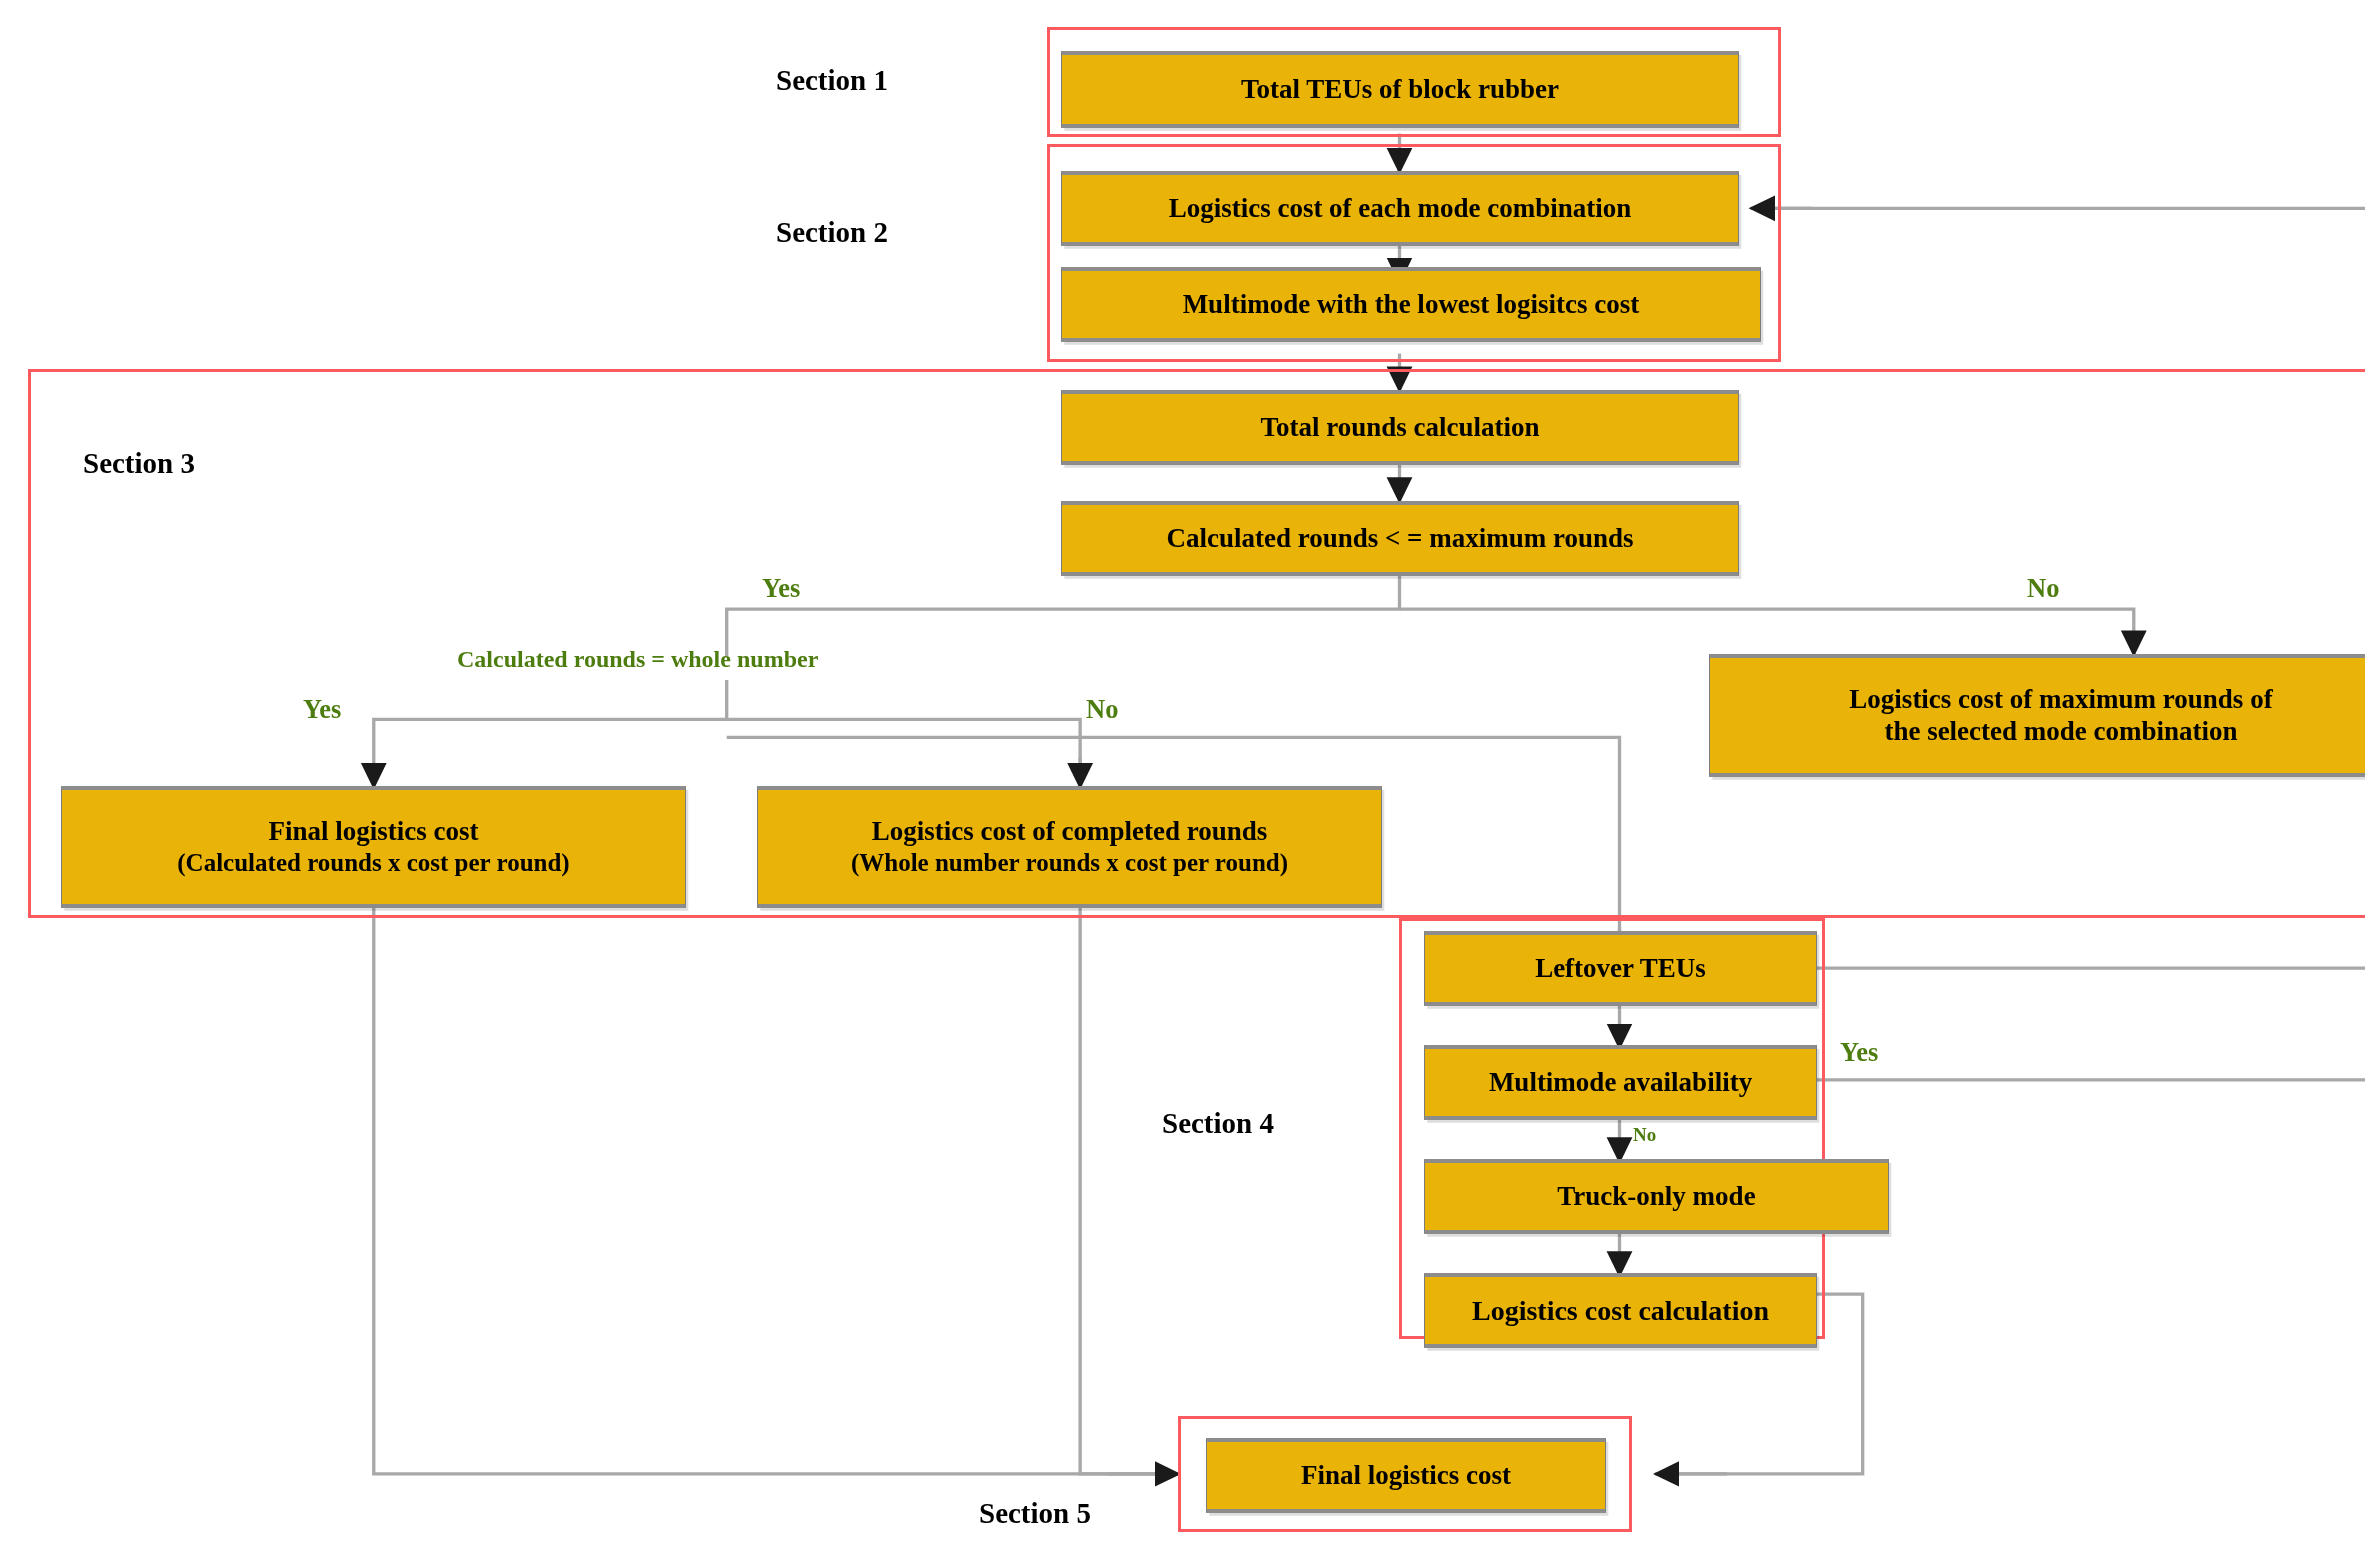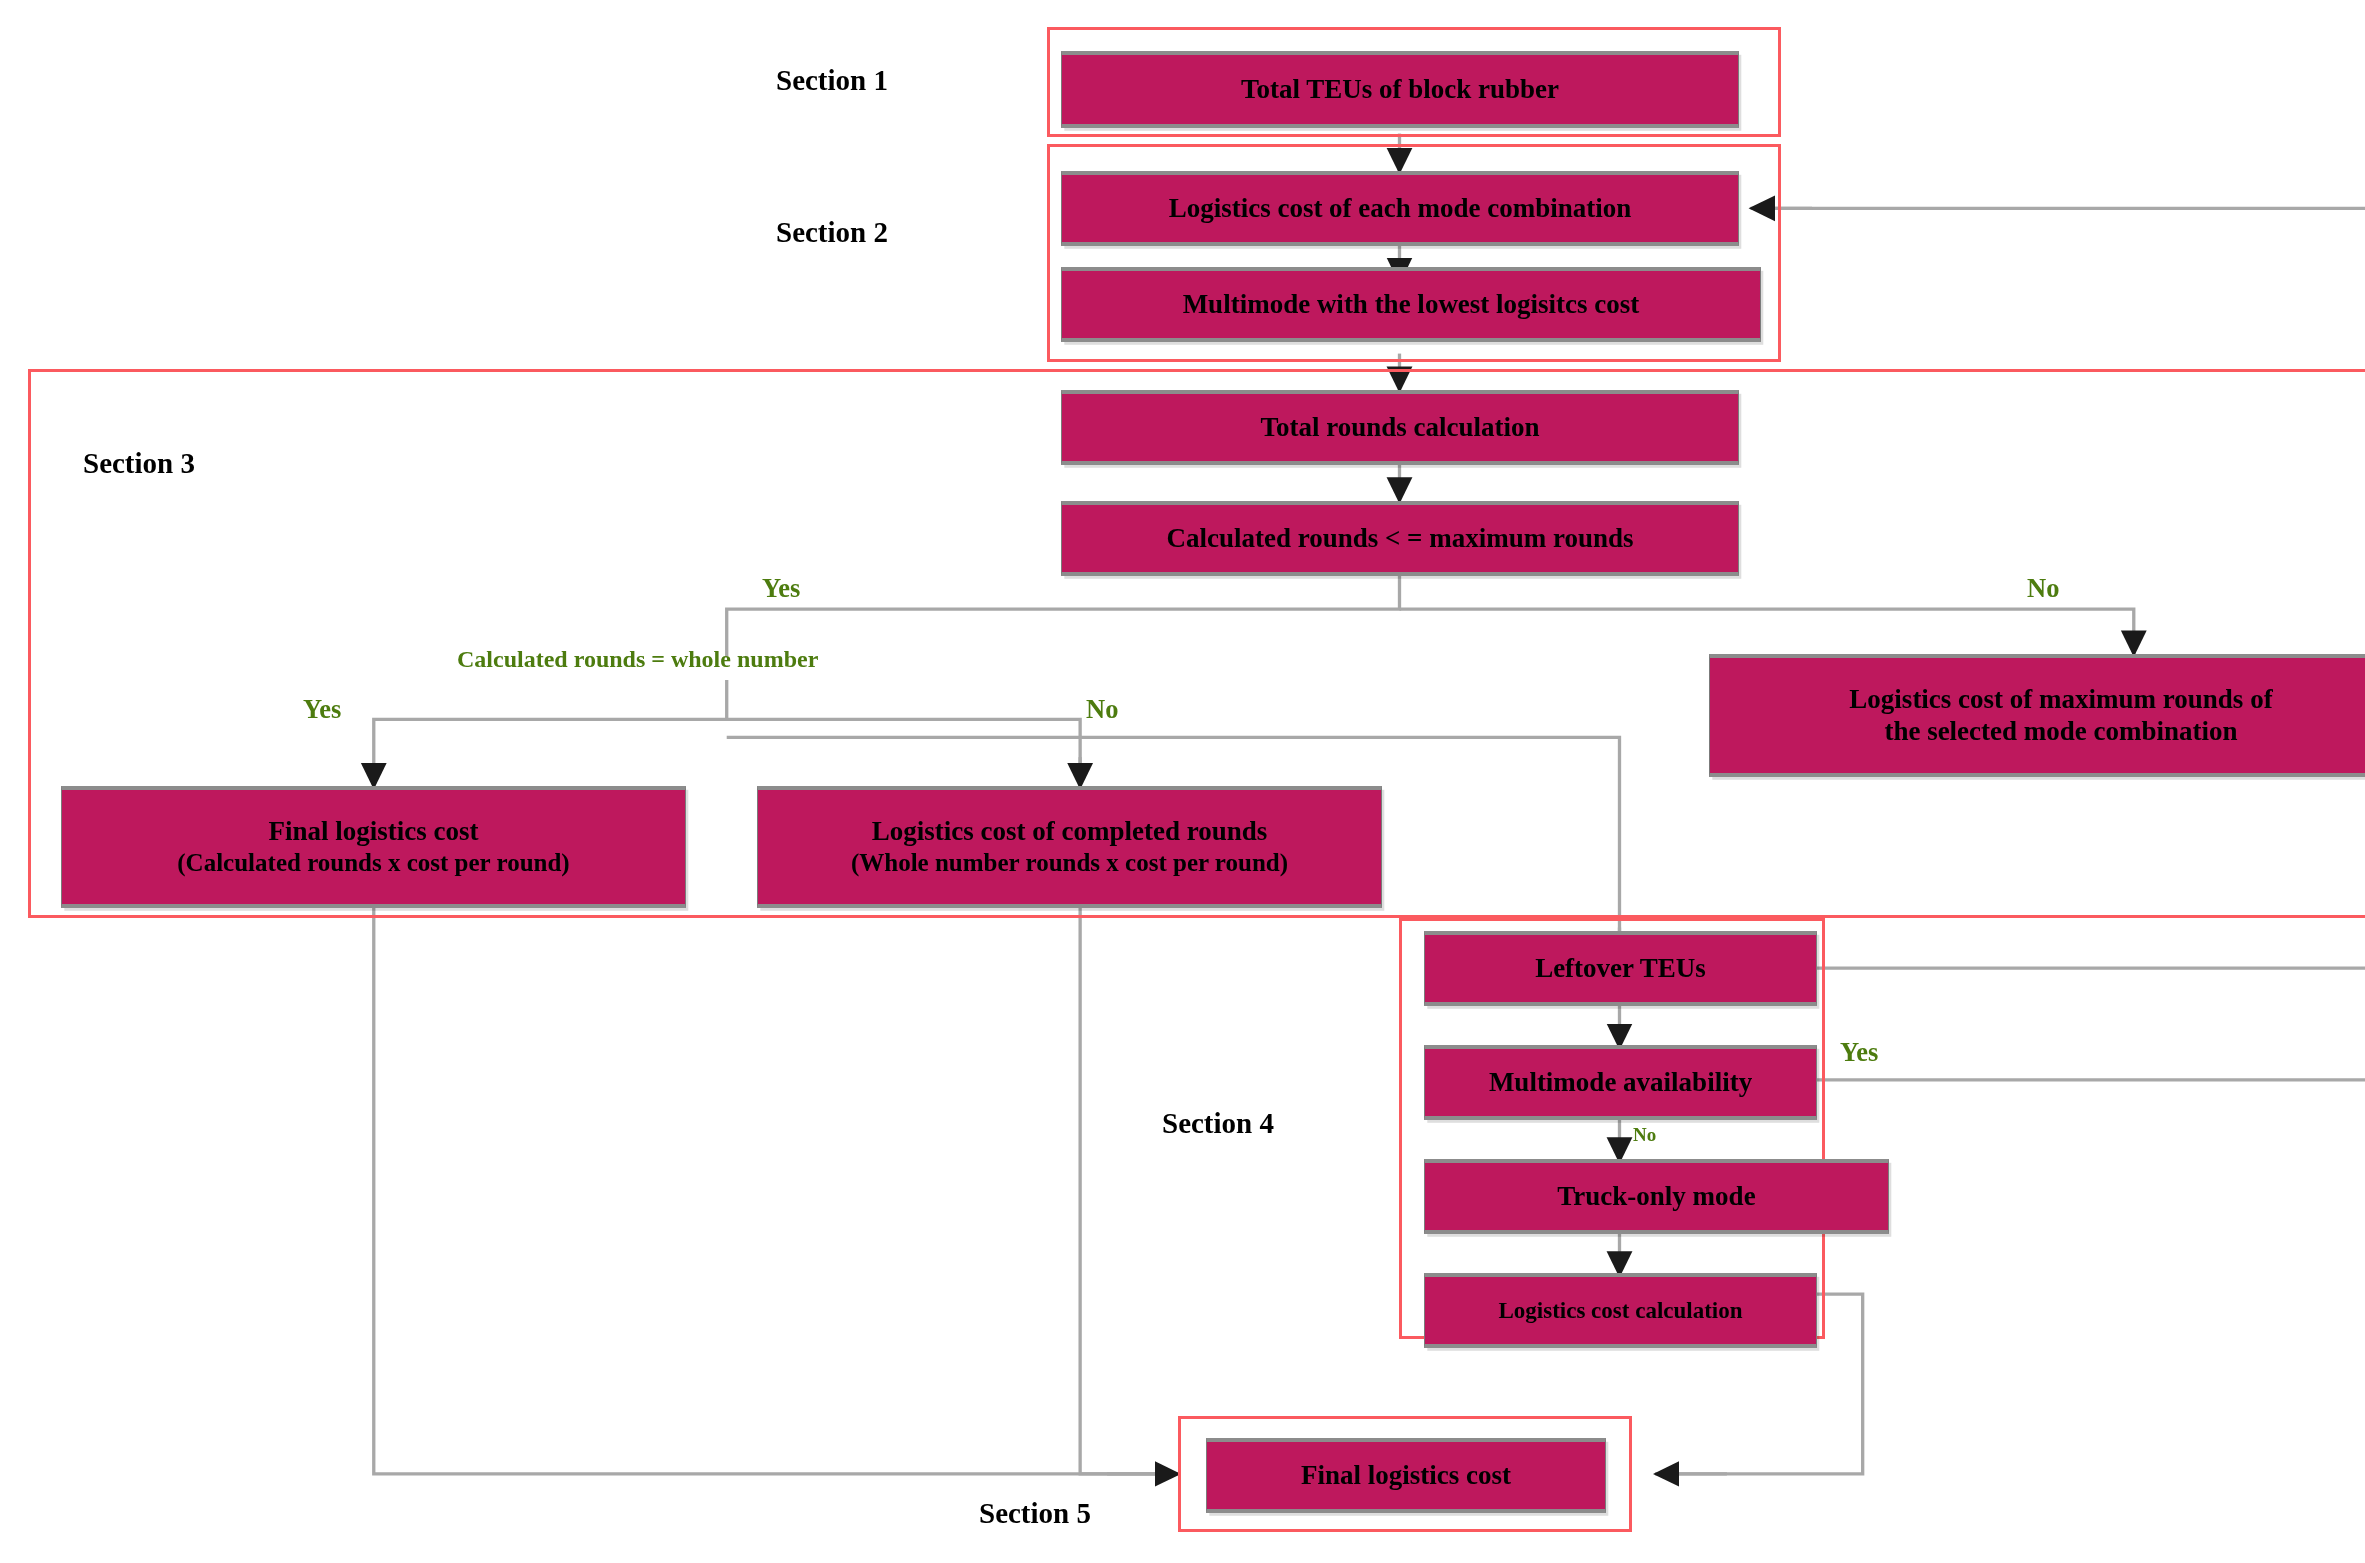"Total TEUs of block rubber" .node { background: #be185d -> #eab308 }
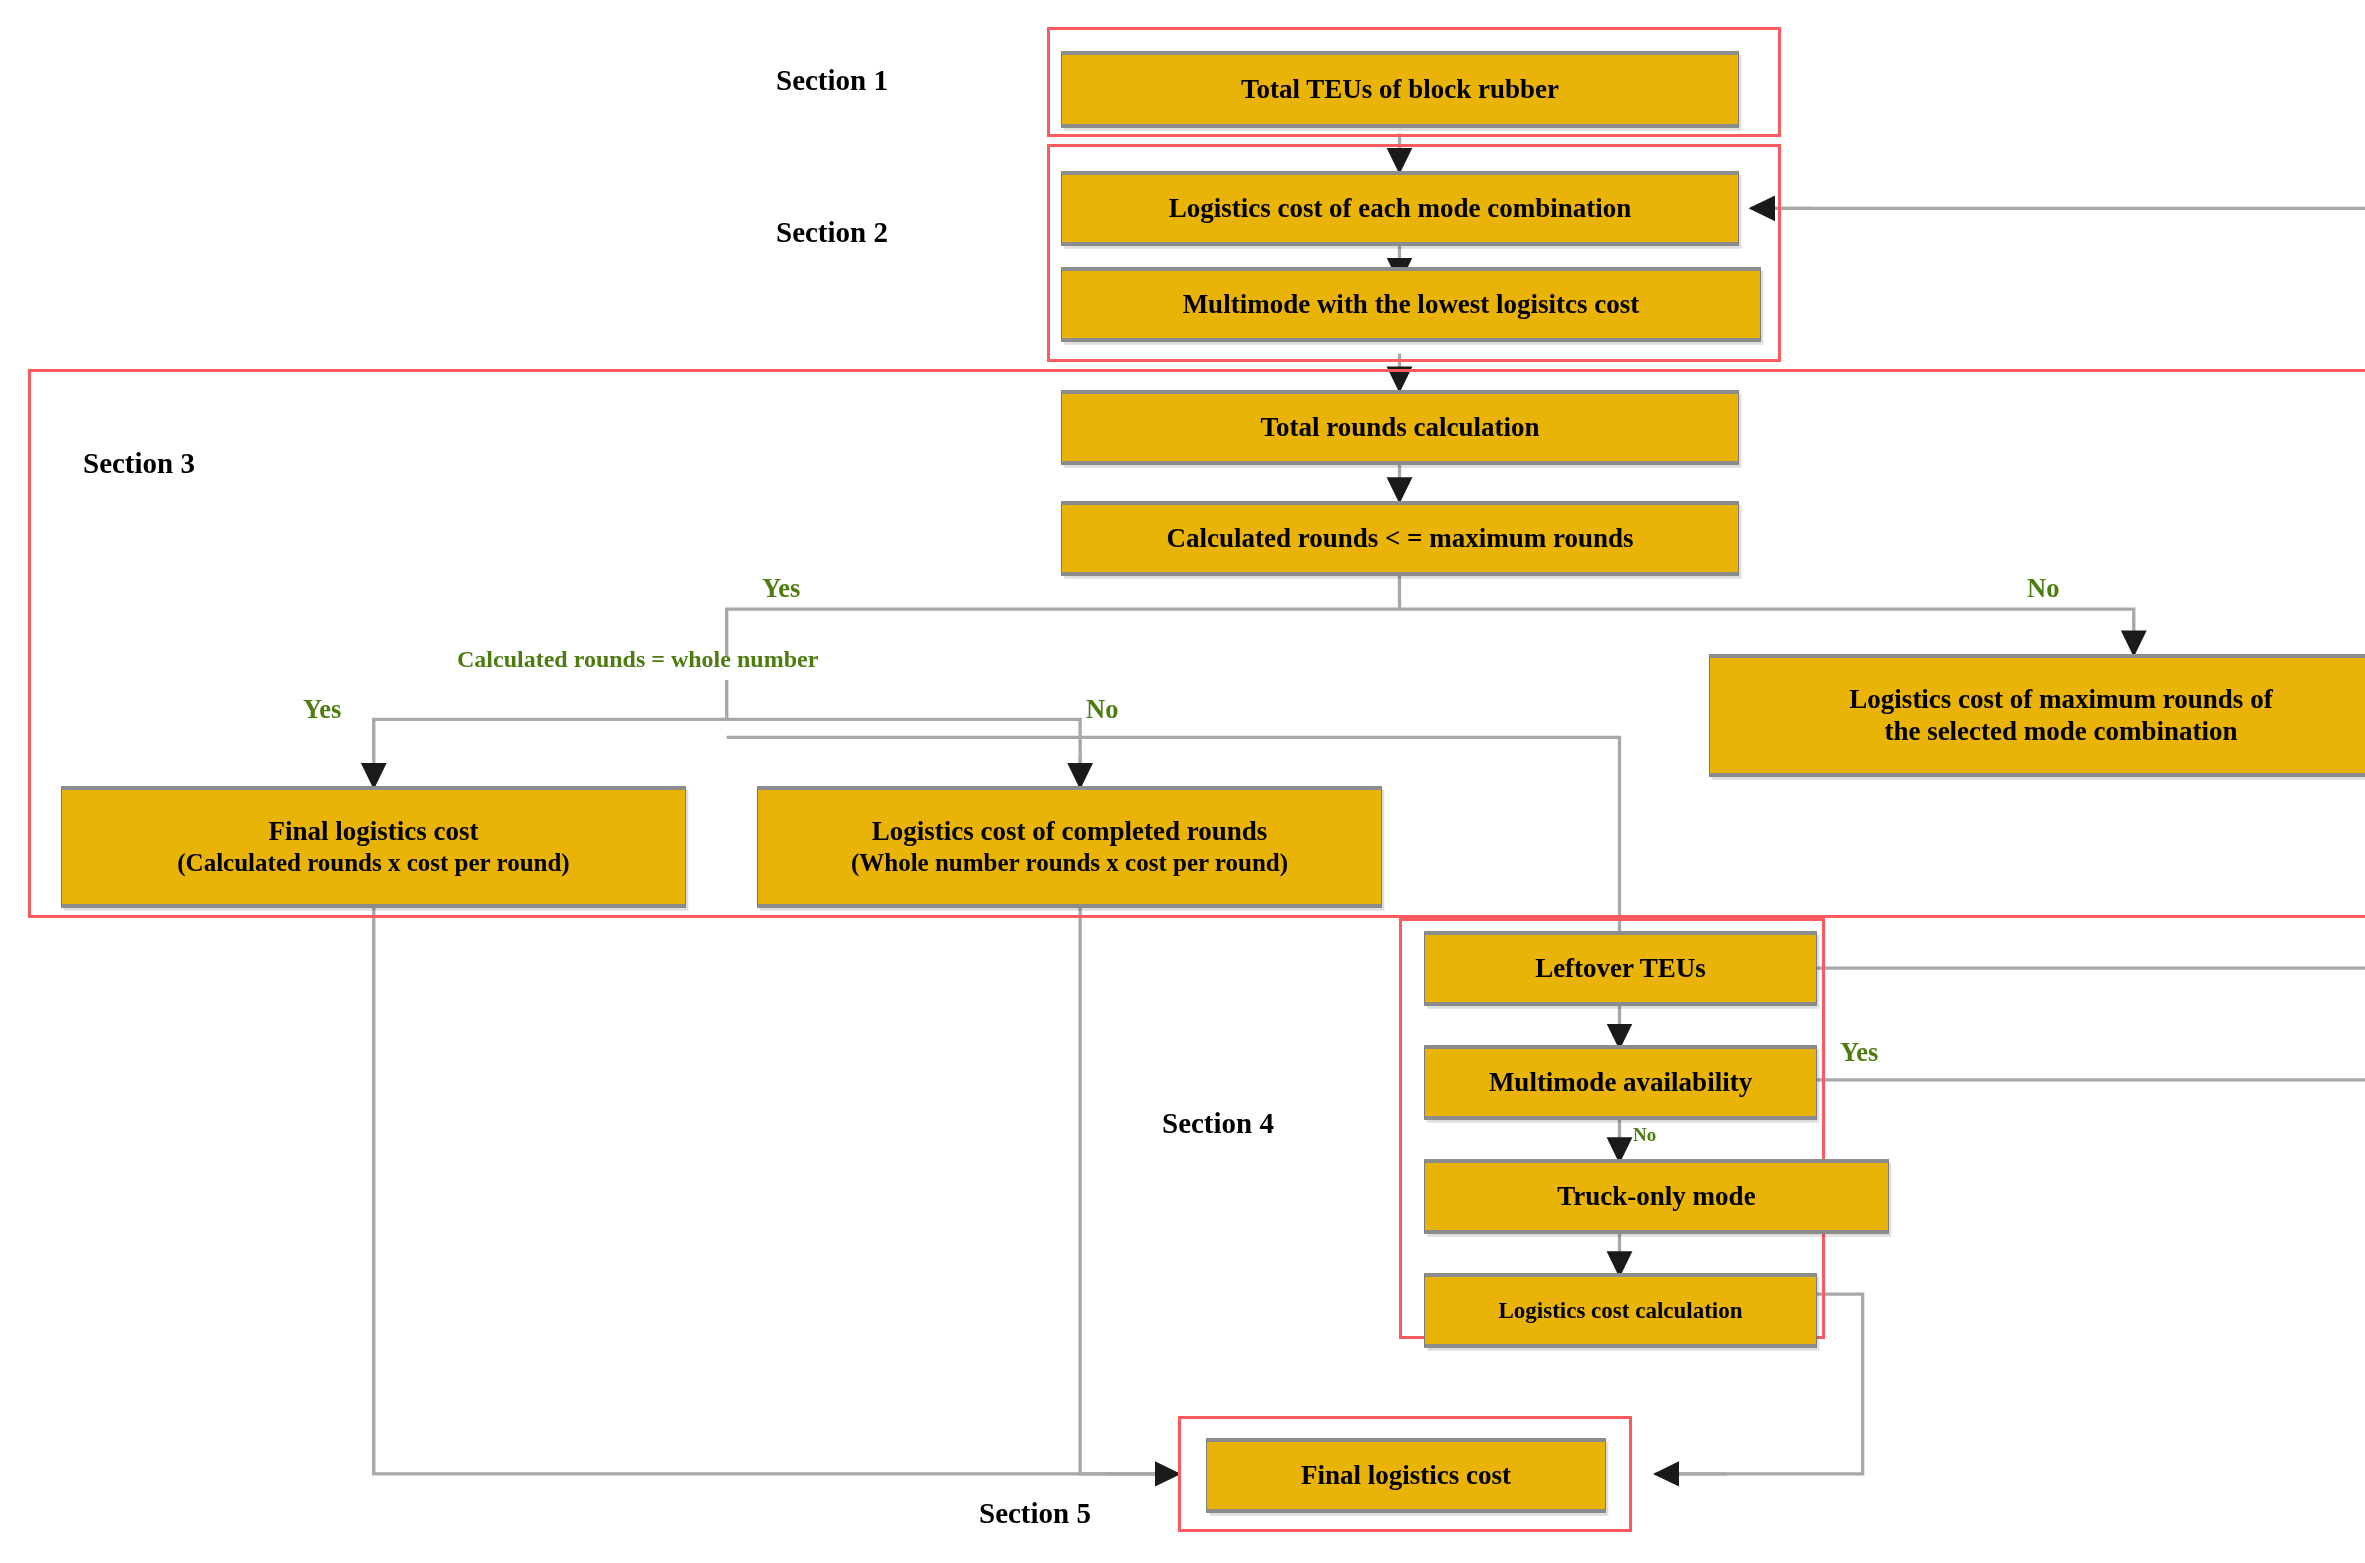"Logistics cost calculation" .node.small .line1 { font-size: 23px -> 28px }
